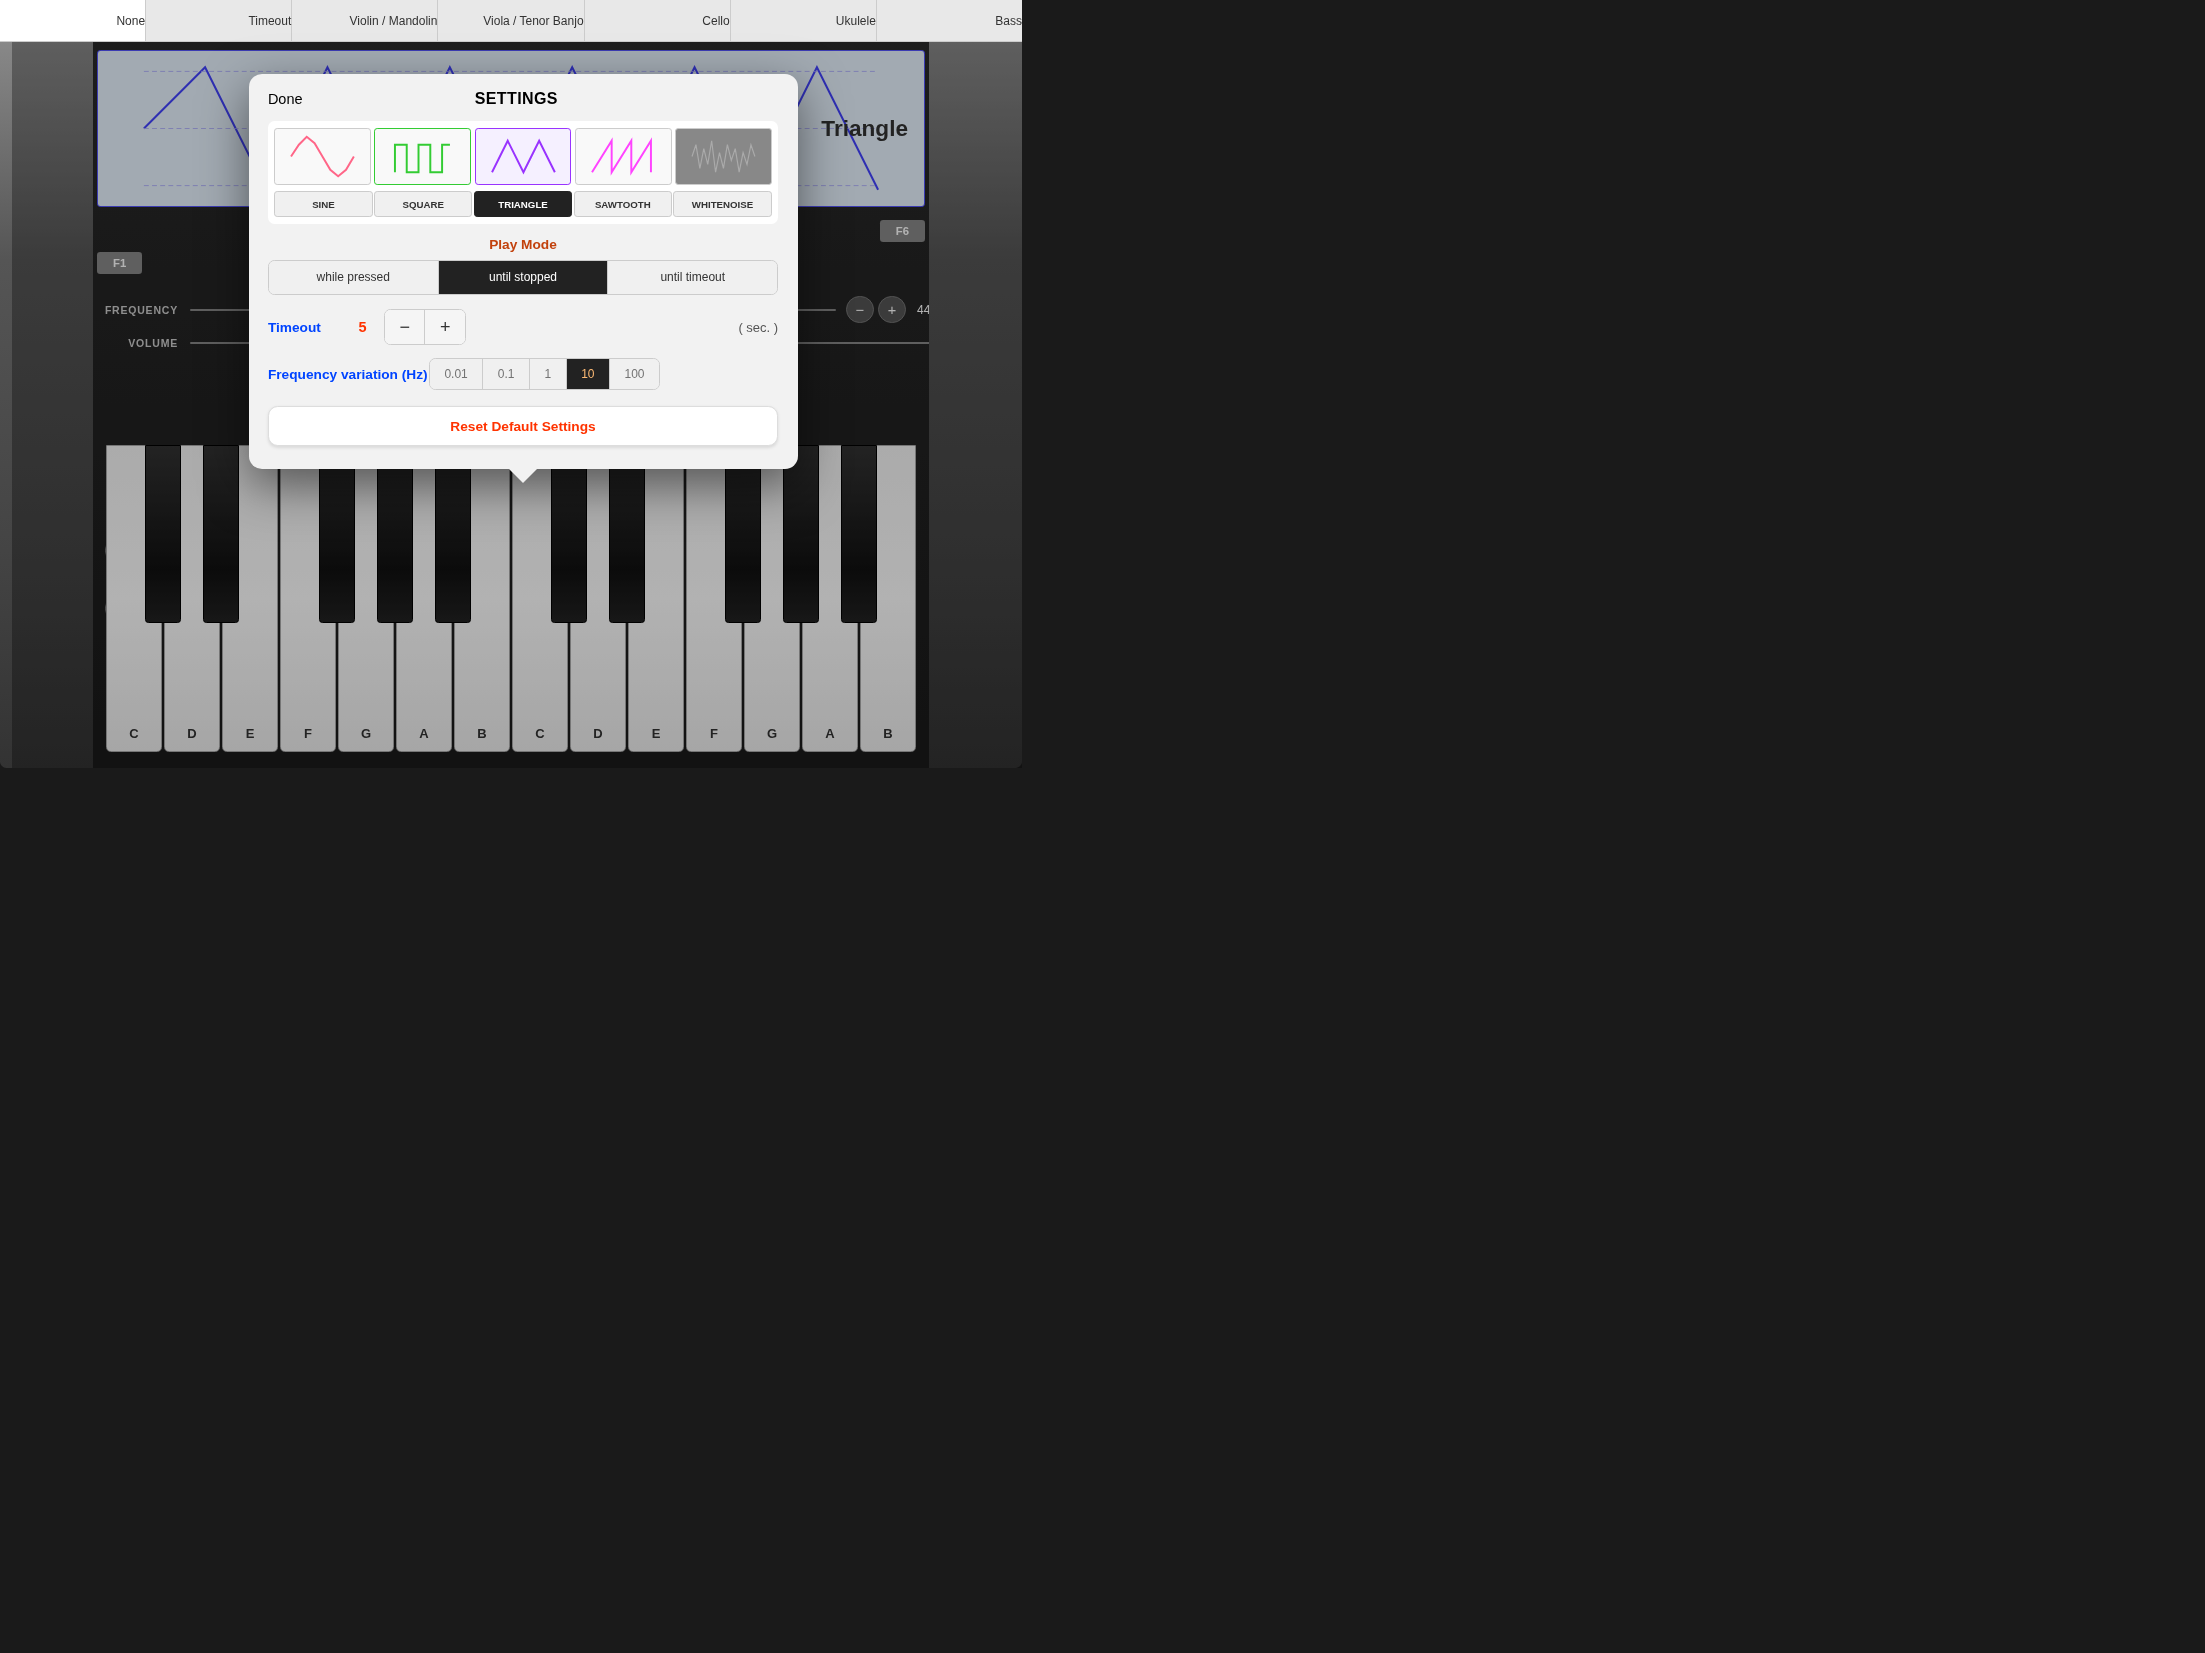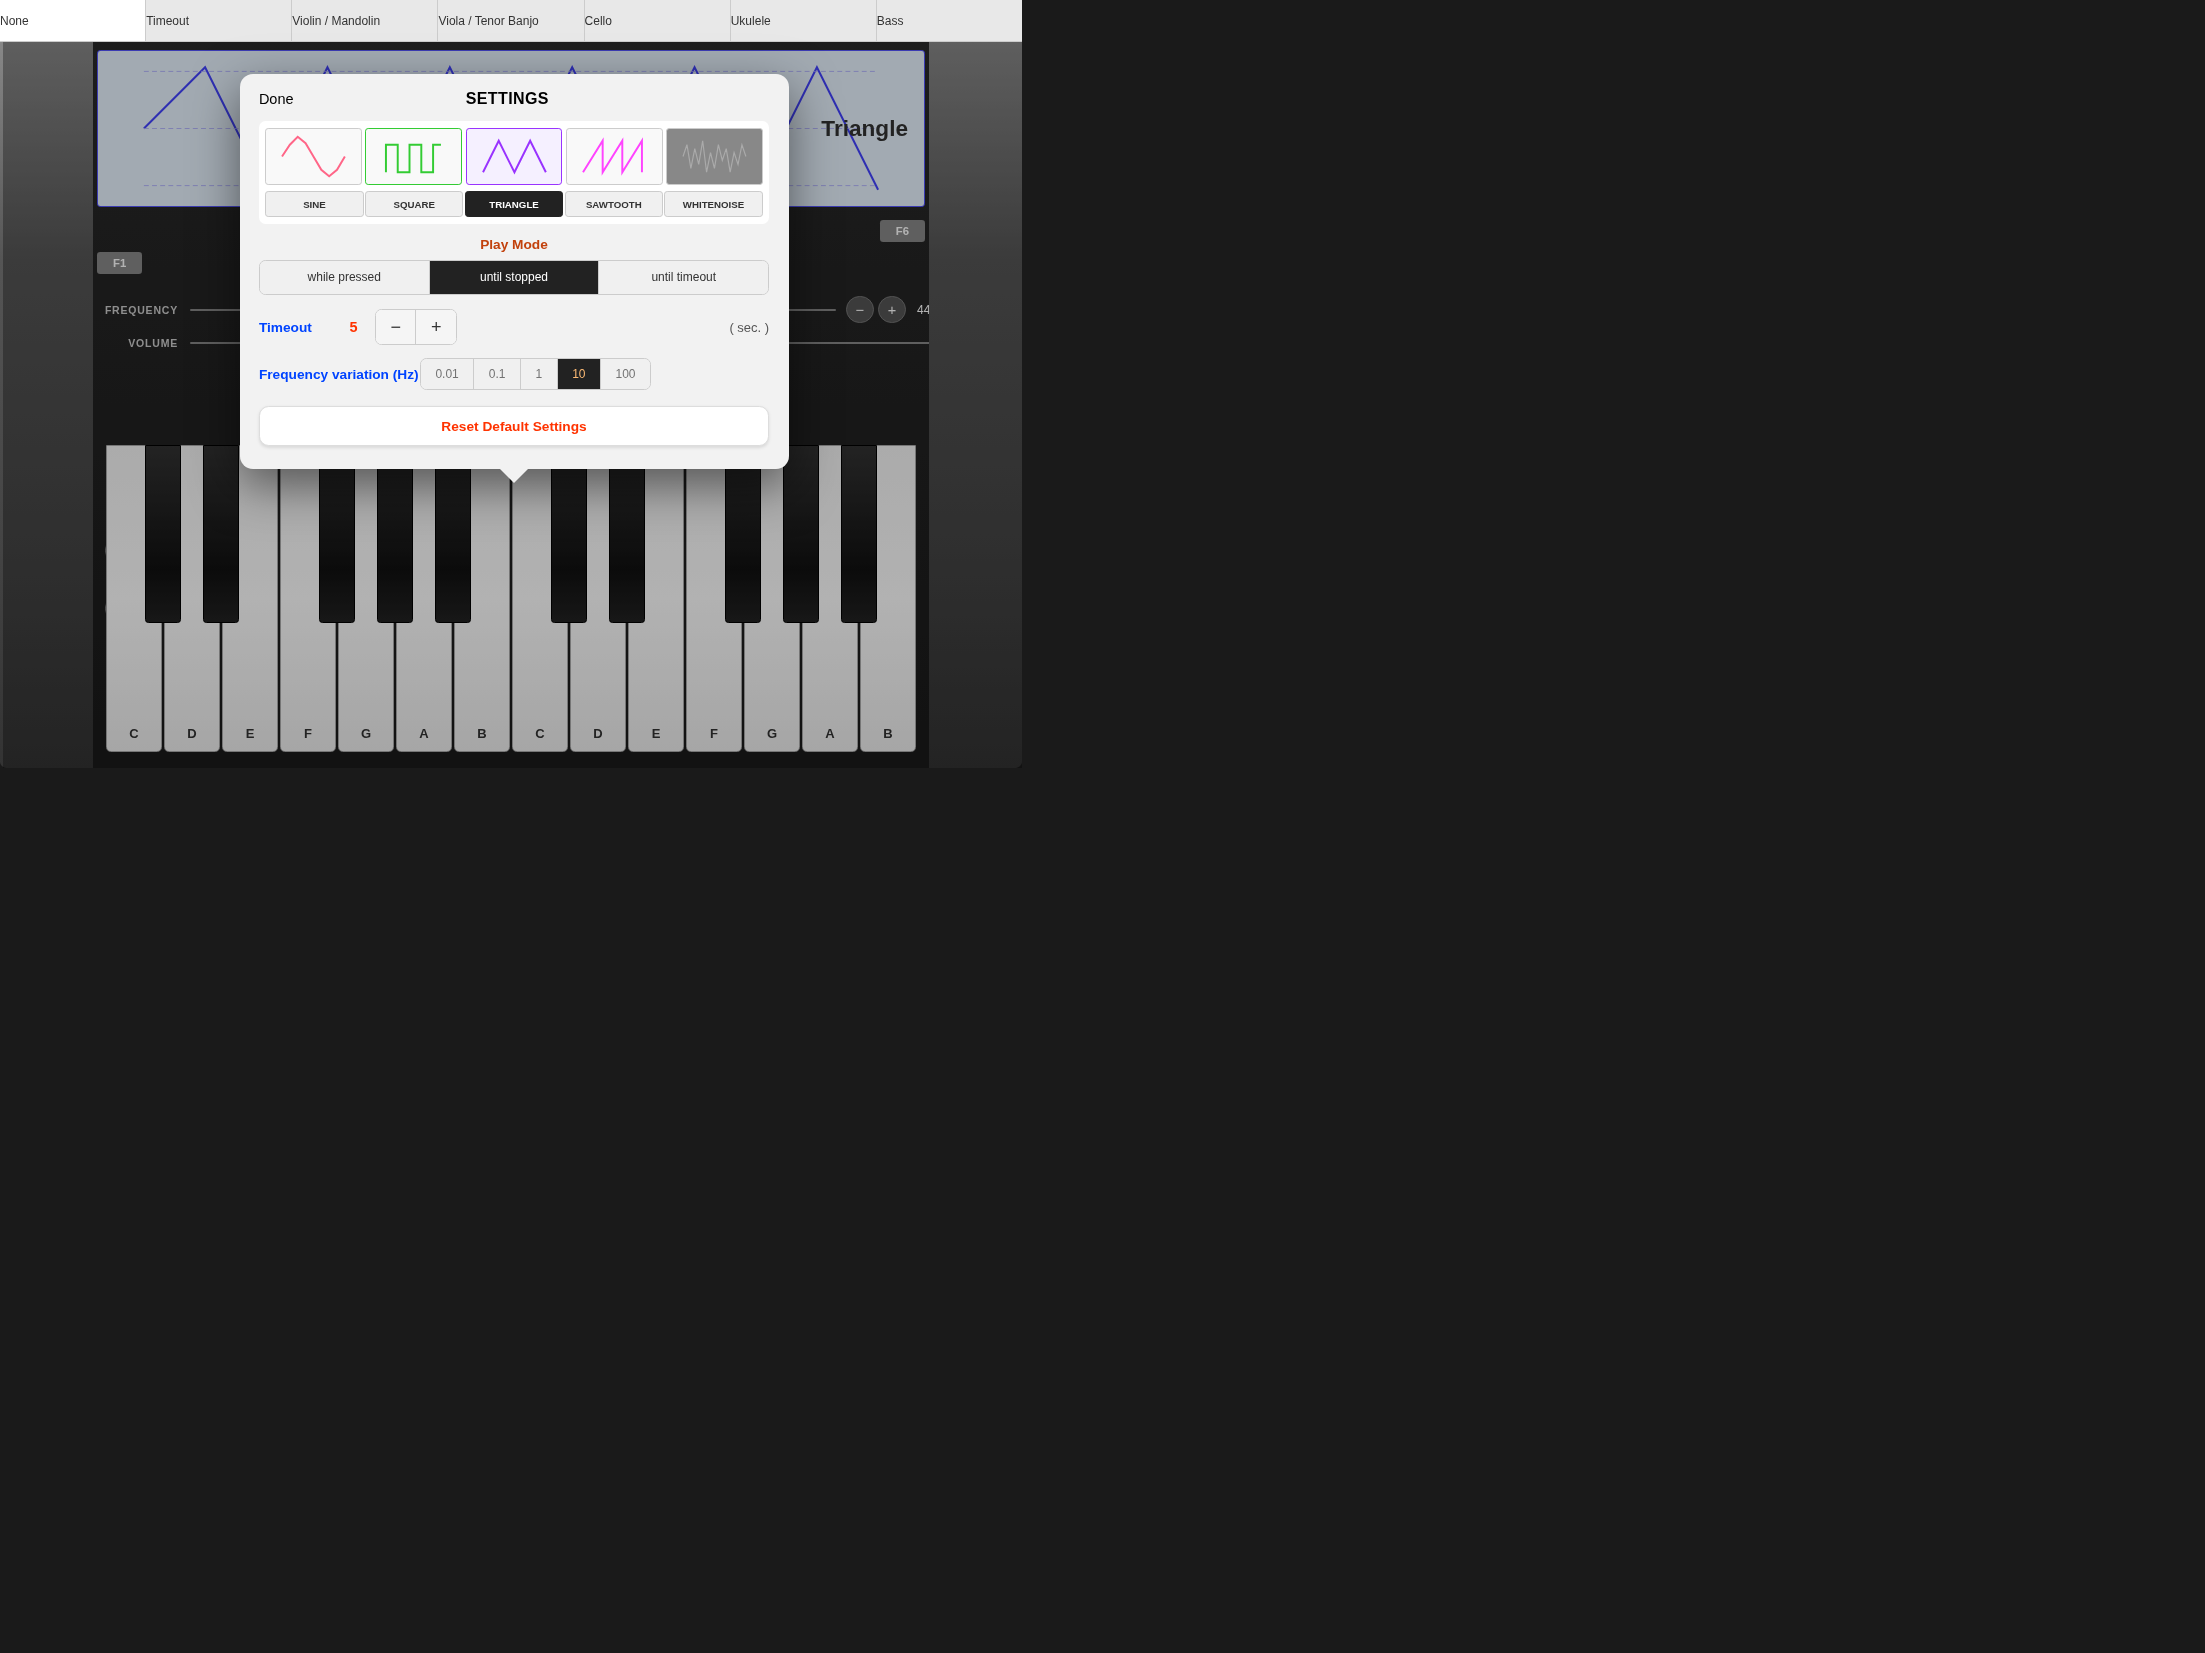"None" .instrument-tab { justify-content: flex-start -> flex-end }
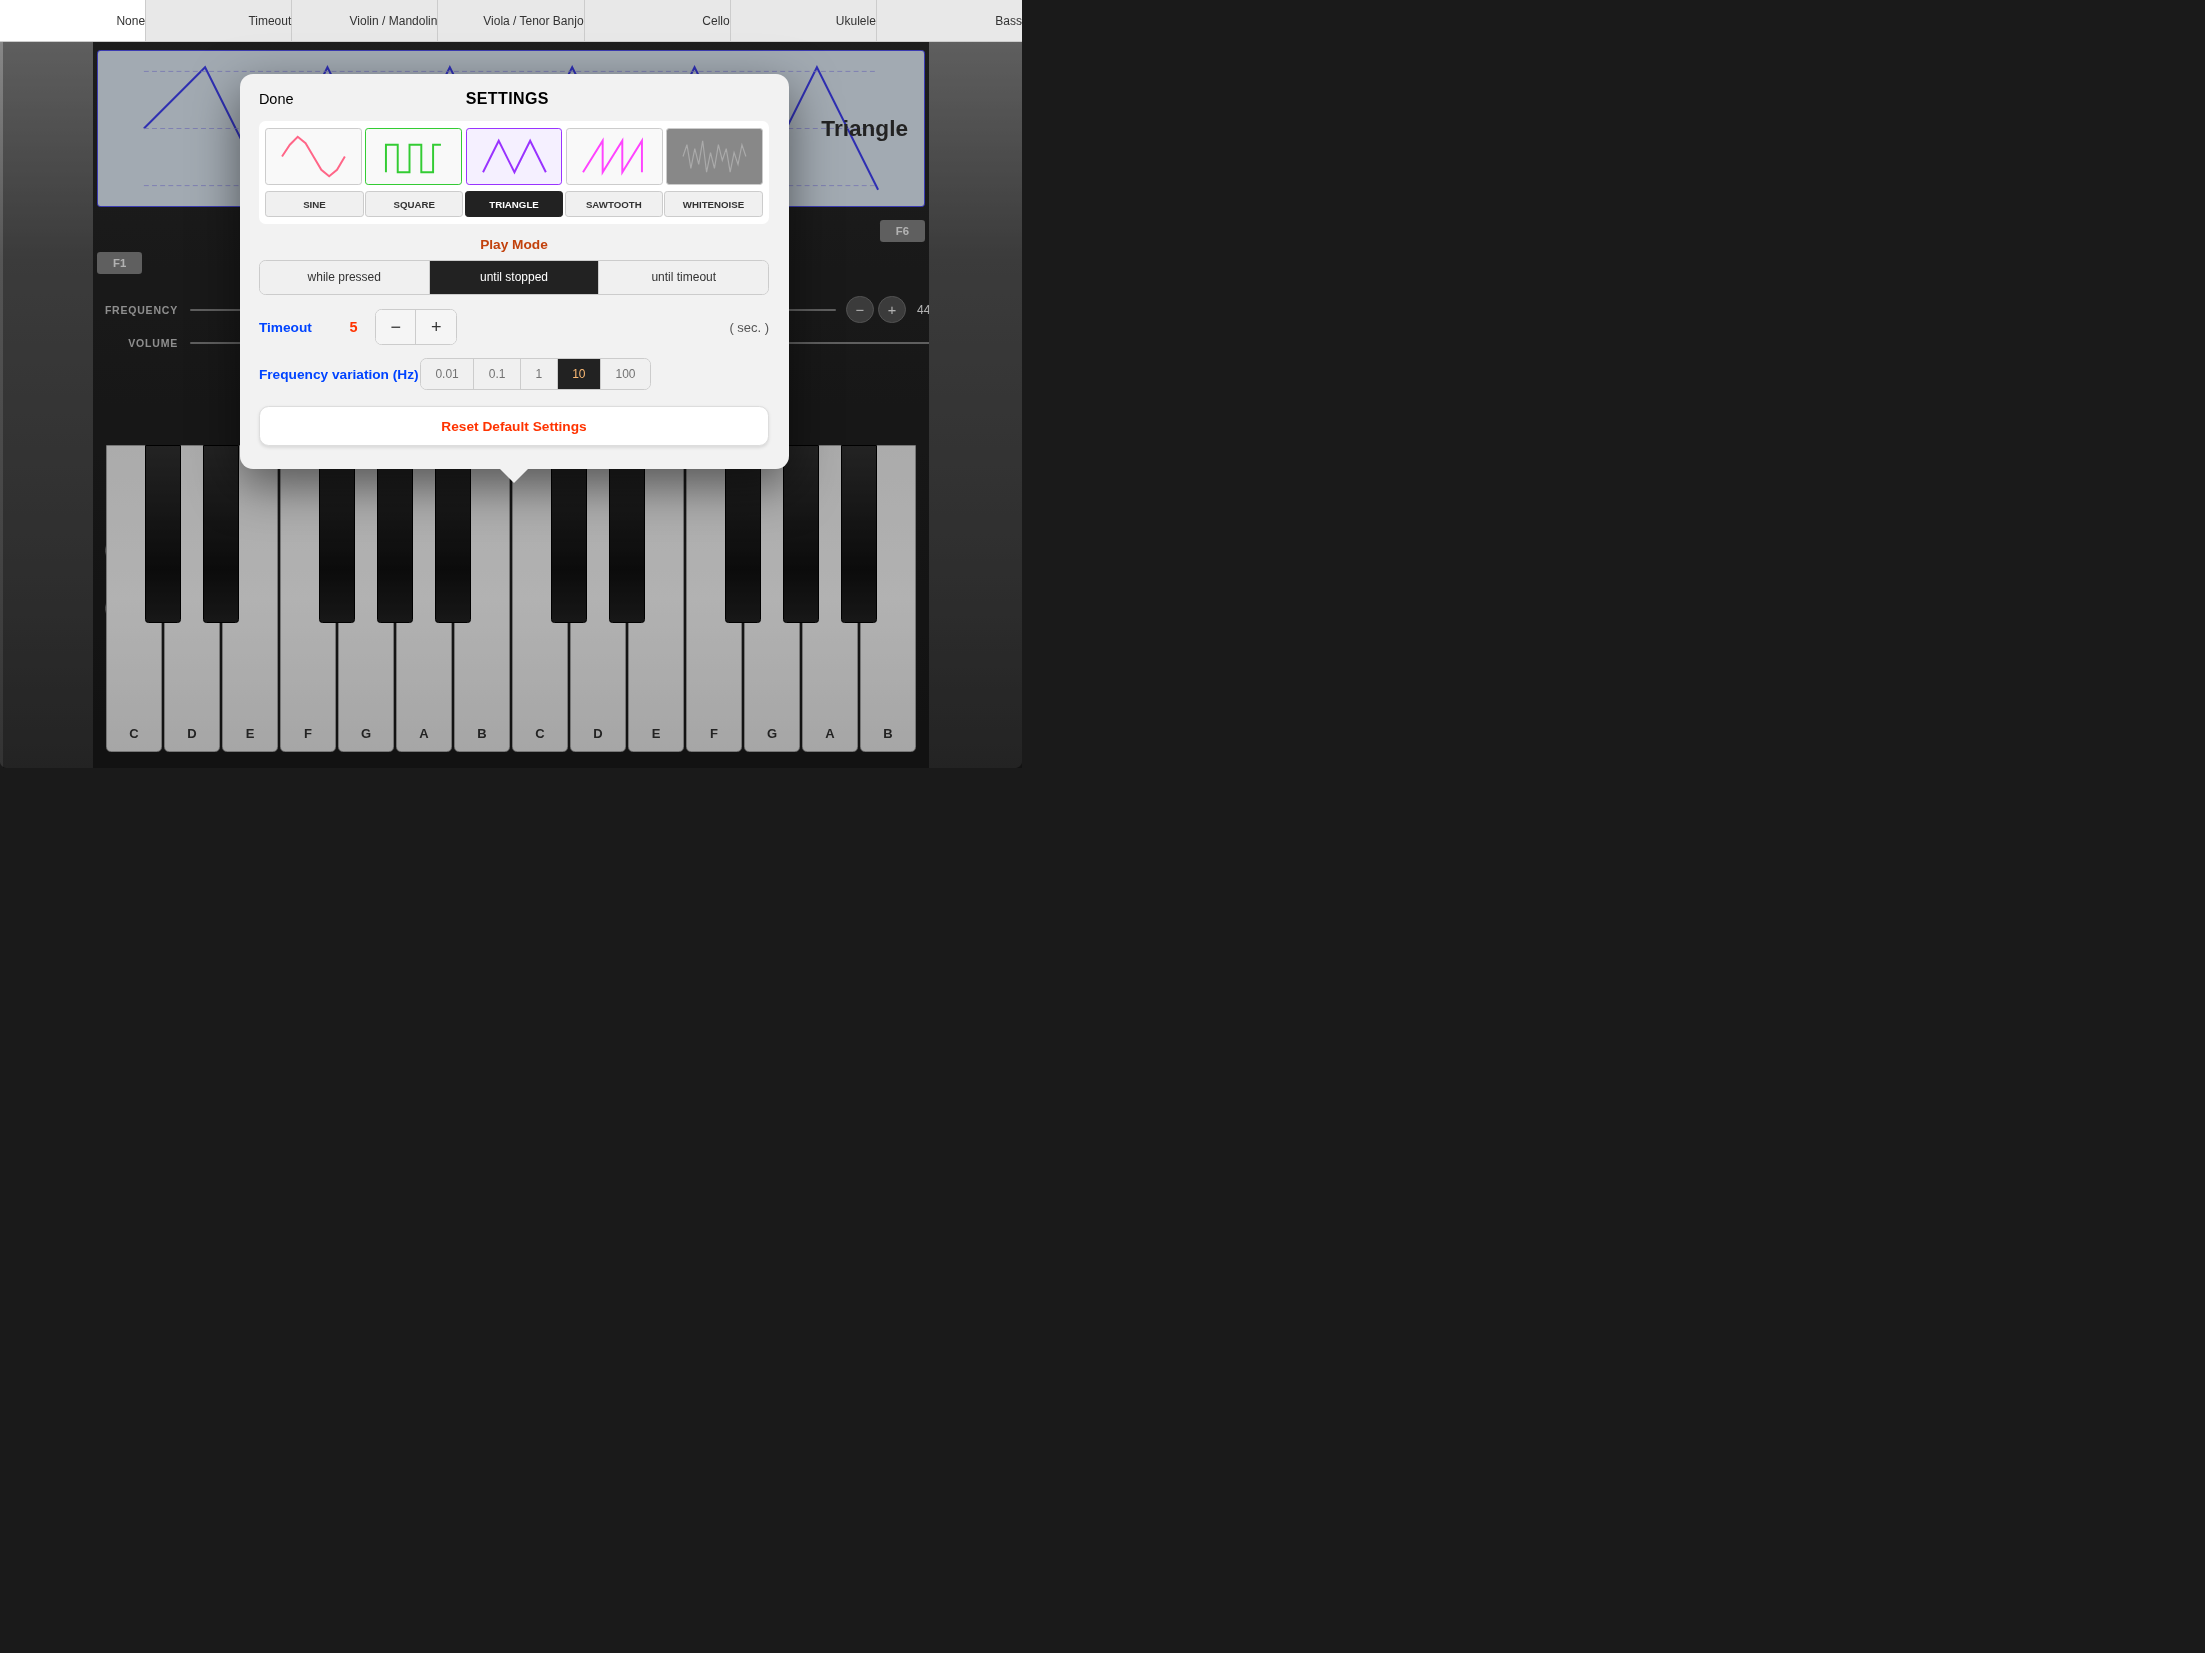"Done" .modal-overlay { left: 3px -> 12px }
